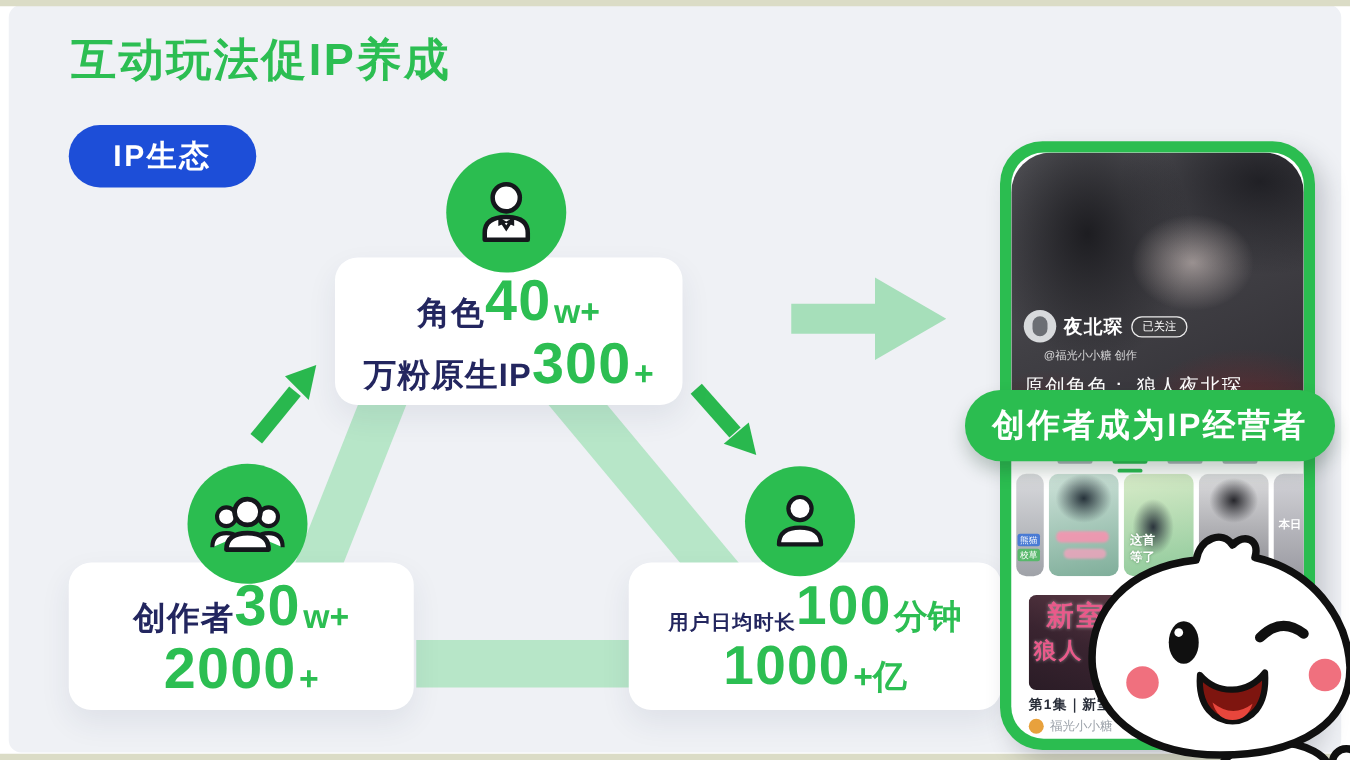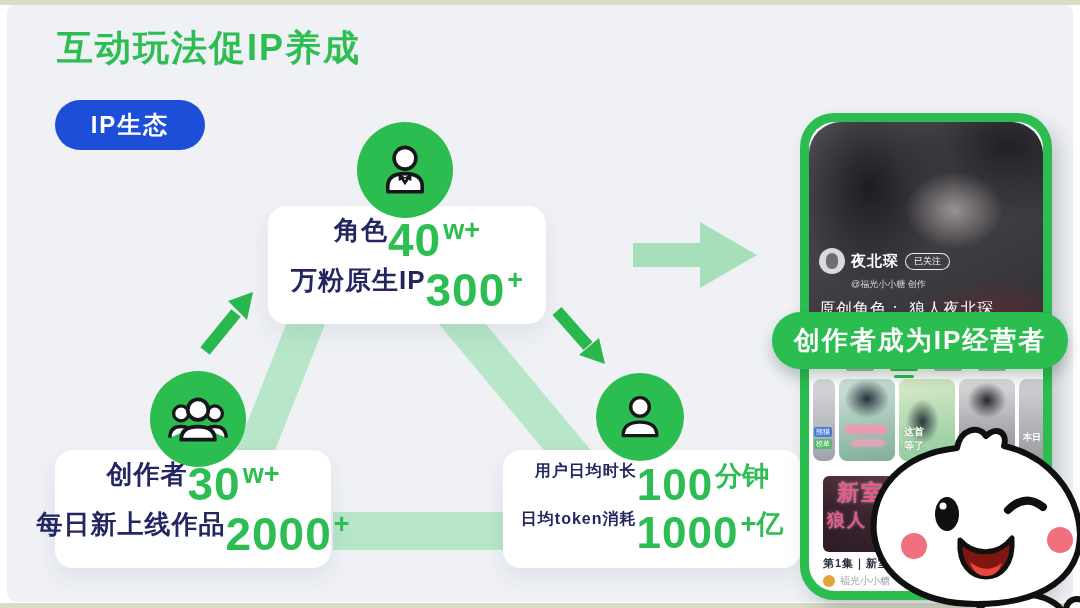"角色" .stat-line { align-items: flex-start -> flex-end }
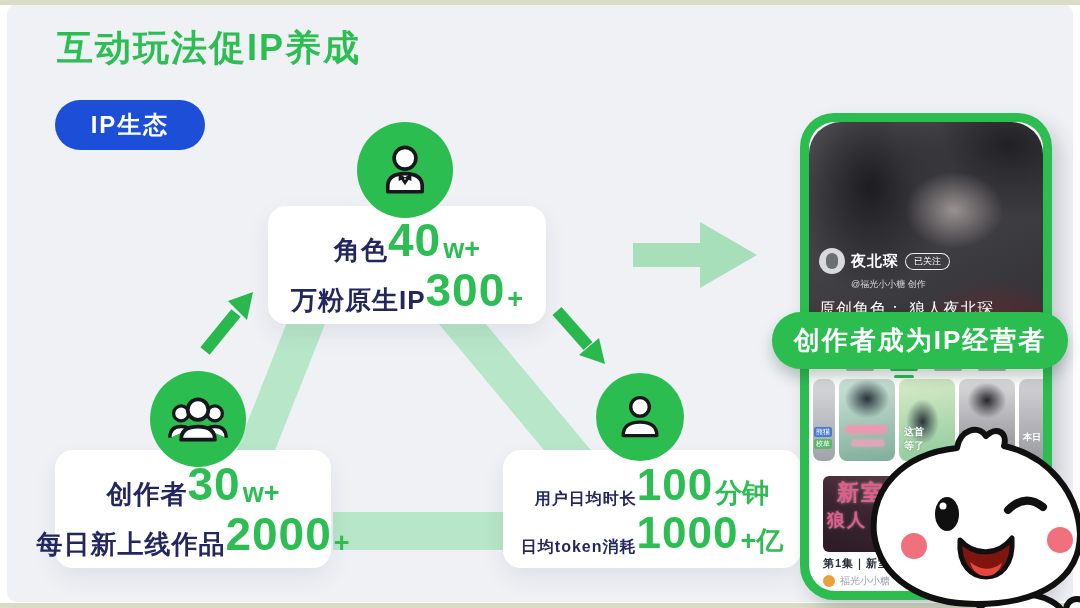"@福光小小糖 创作" .hi-sub { margin: 4px 0 0 32px -> 4px 0 0 16px }
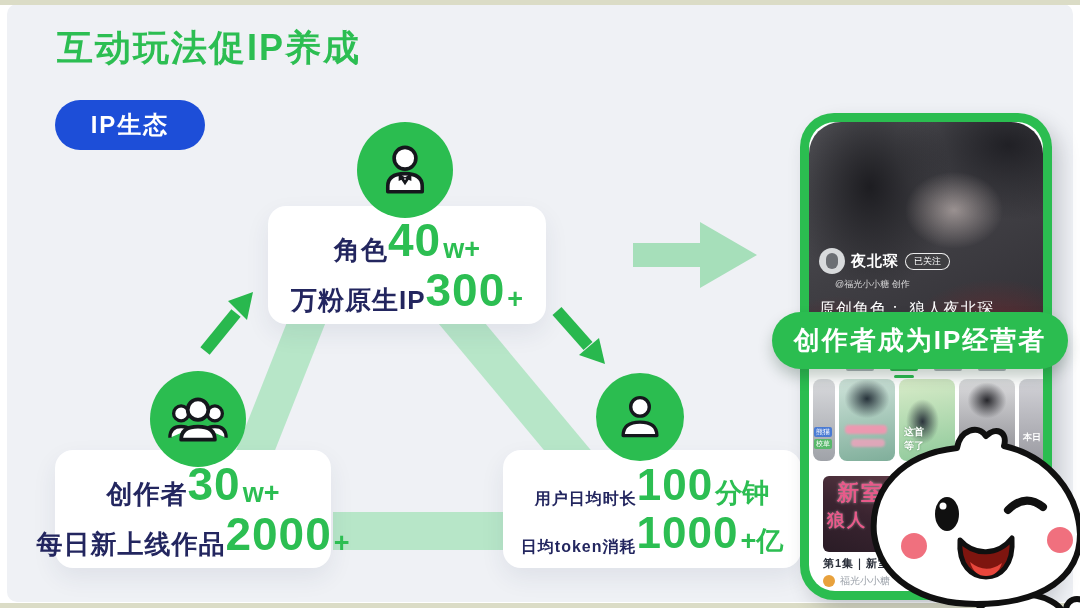"本日" .t5 .tx { top: 52px -> 34px }
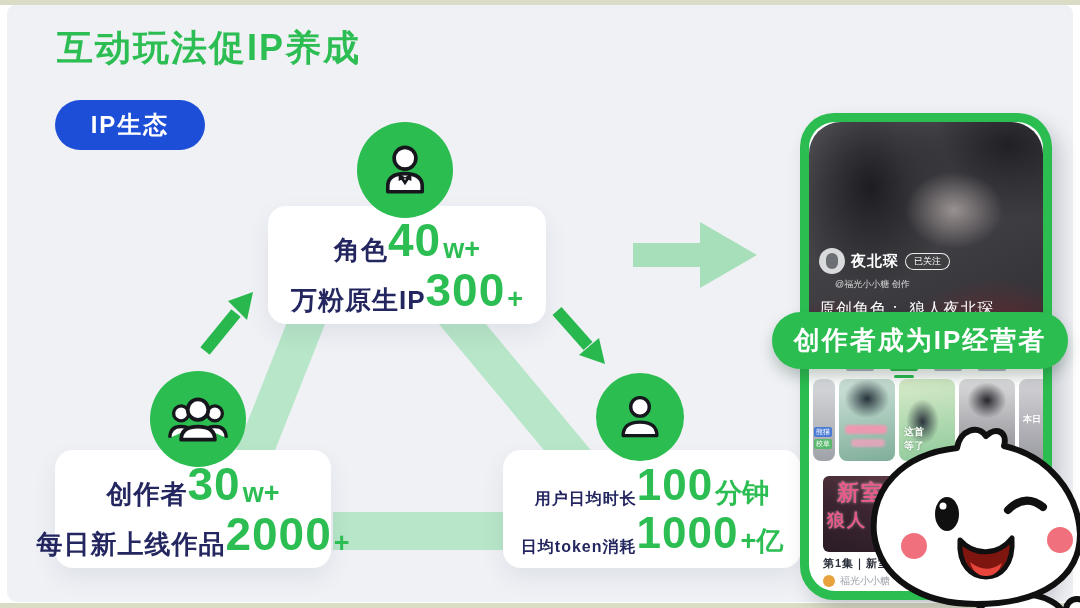"每日新上线作品" span.lbl { html: <span>每日新上线作品</span> -> none }
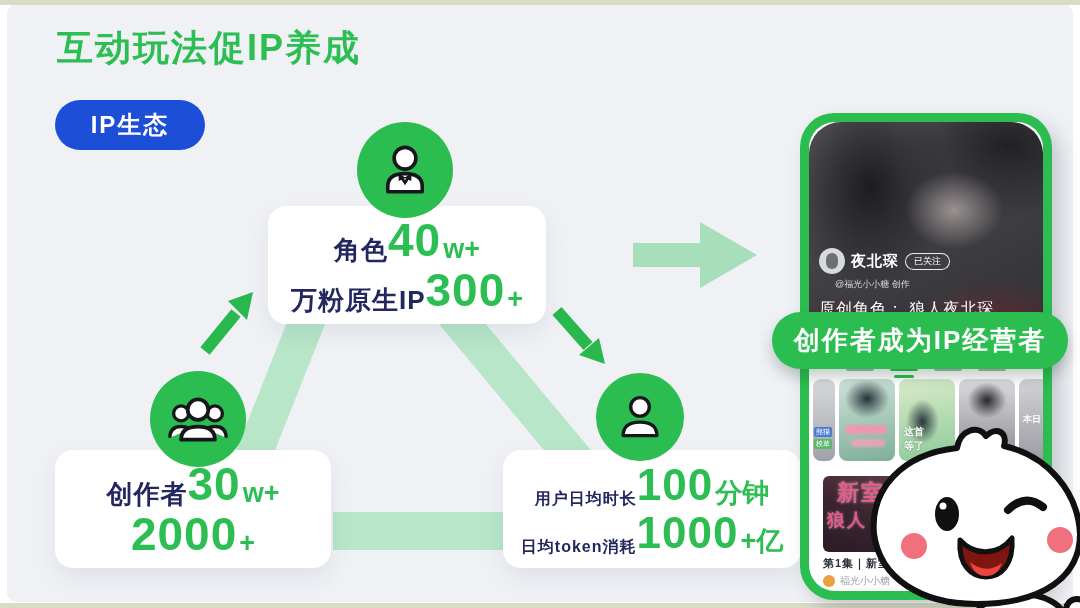"日均token消耗" span.lbl { html: <span>日均token消耗</span> -> none }
